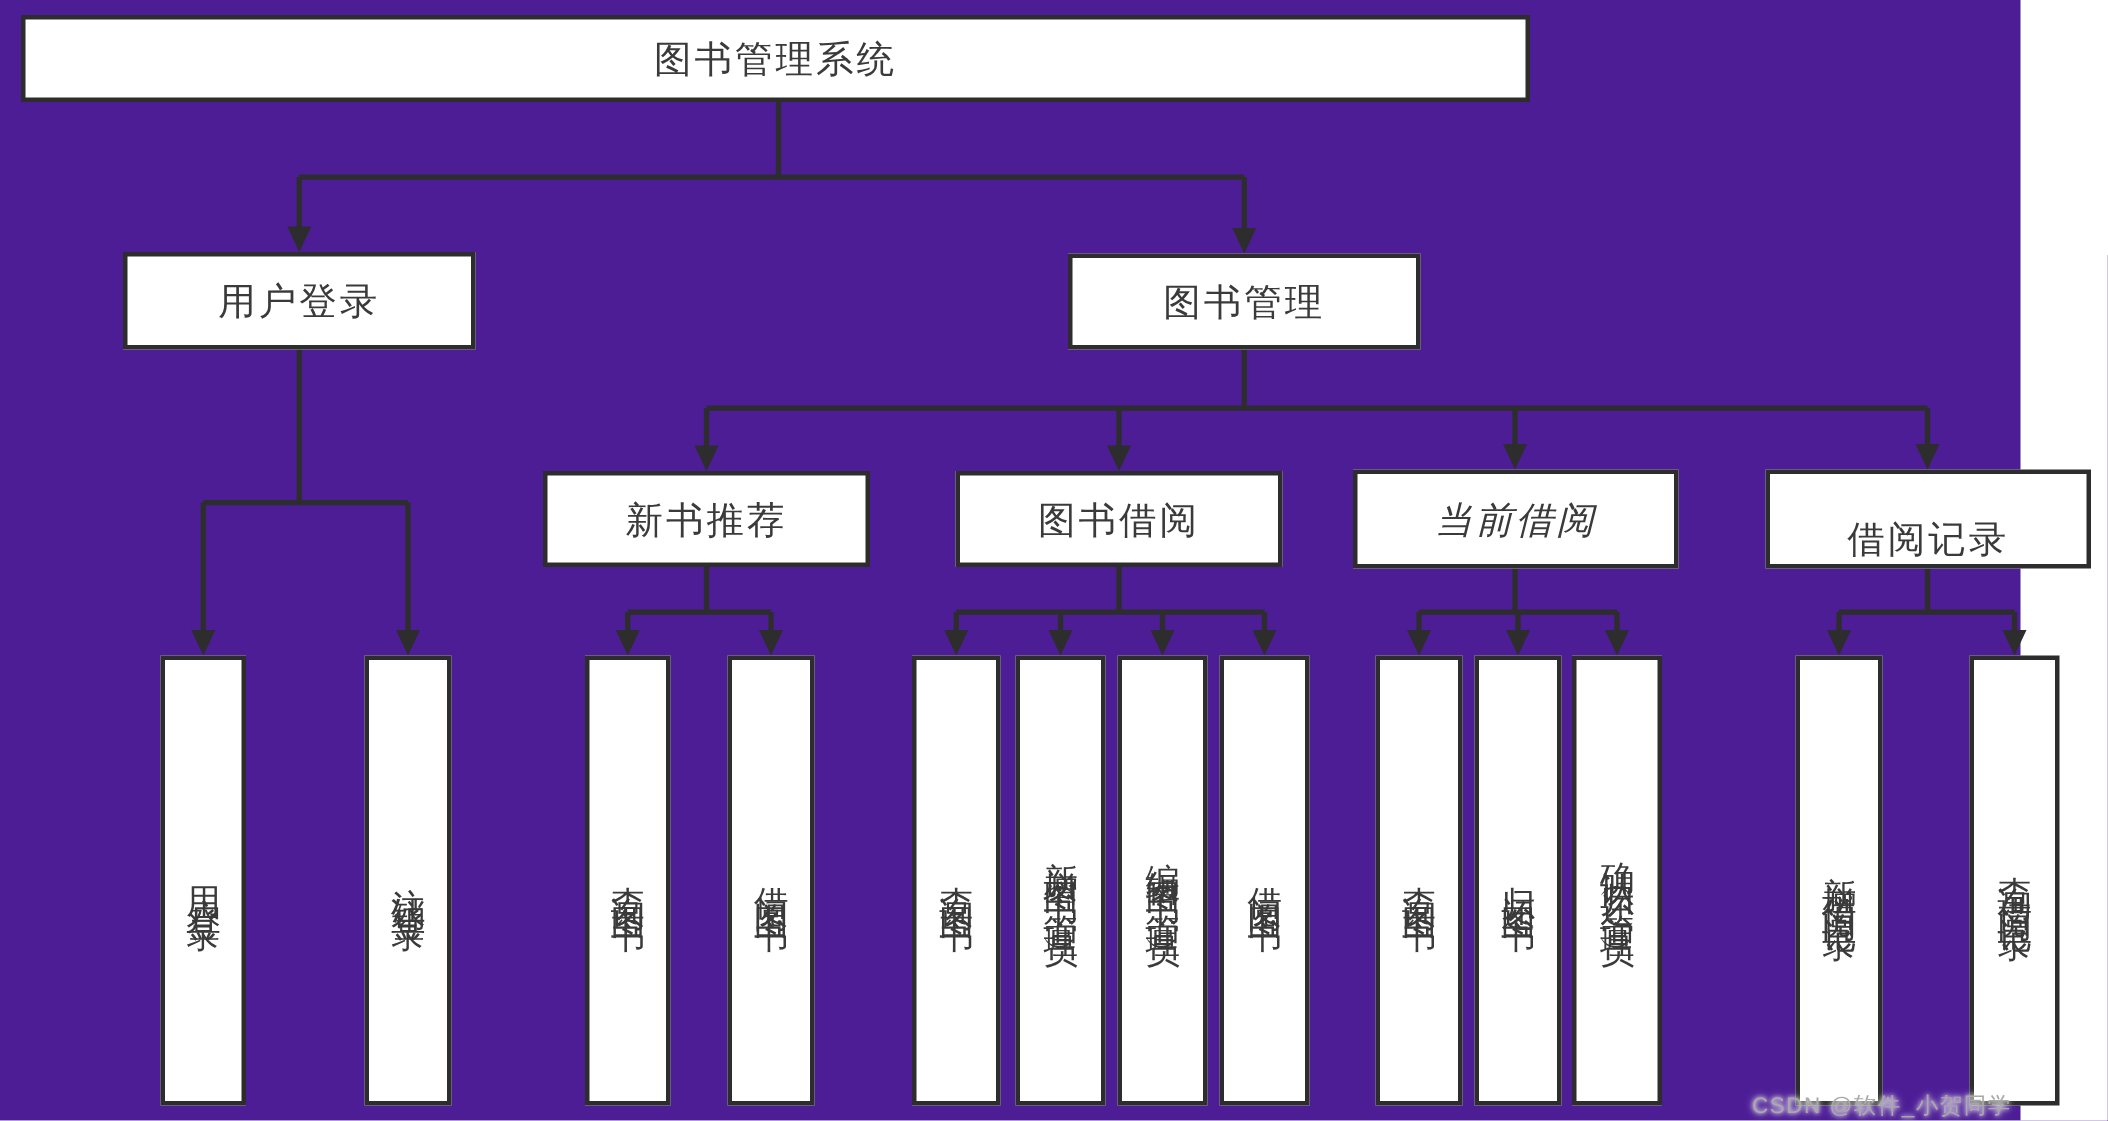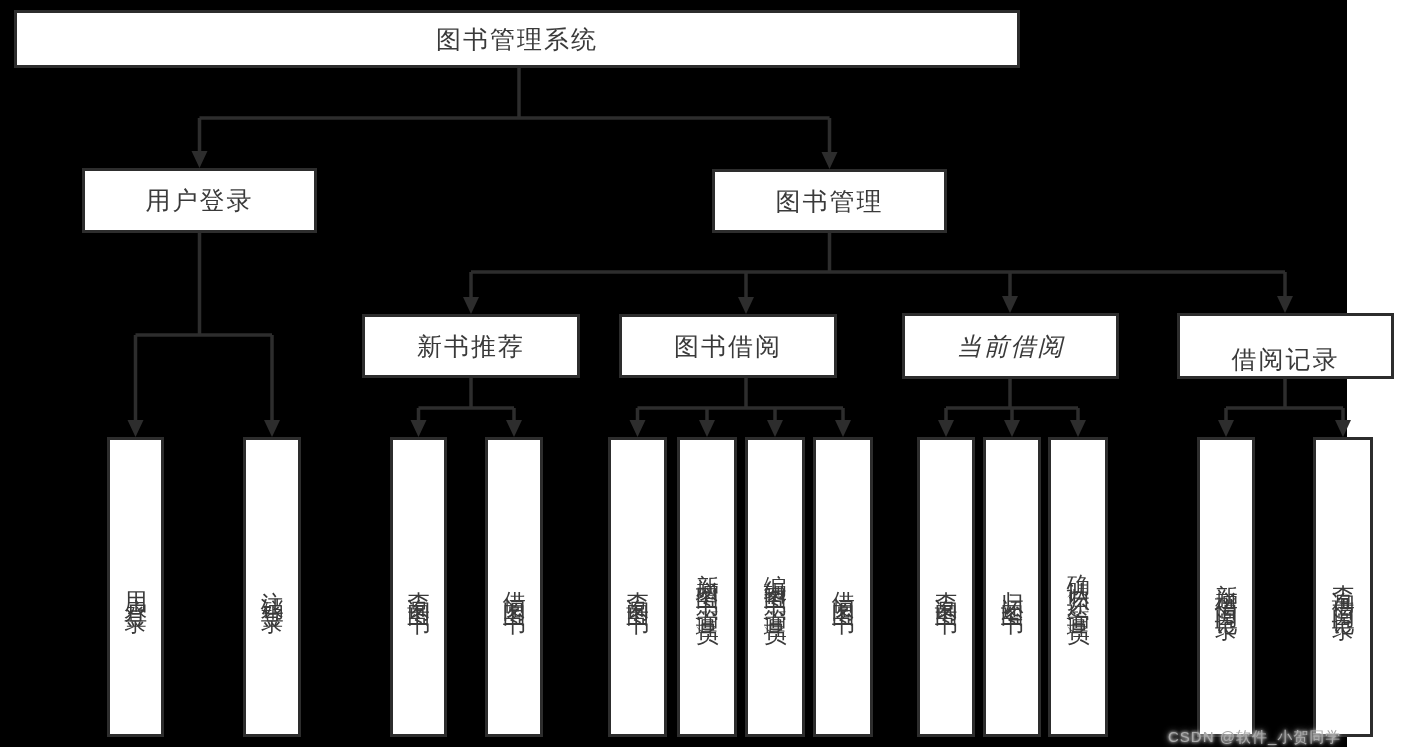"图书管理系统" .canvas { background: #000000 -> #4c1d95 }
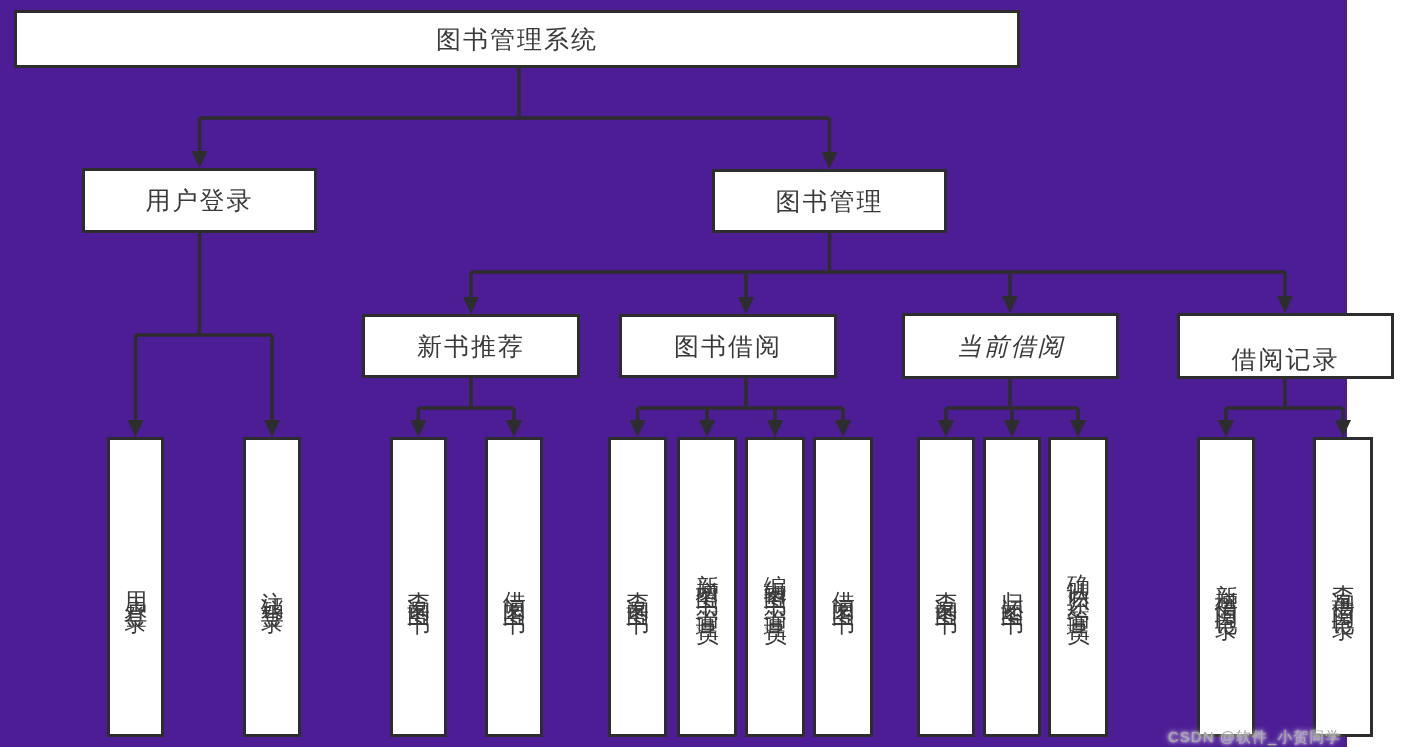"图书借阅" div.node { left: 619px -> 637px }
